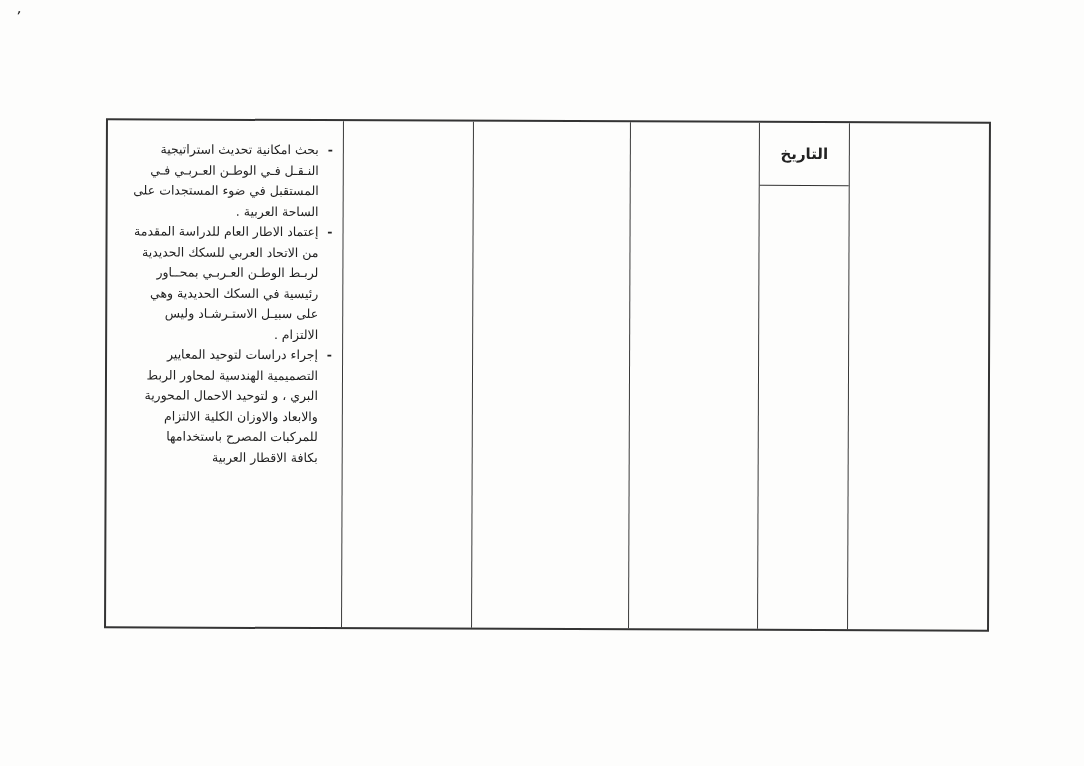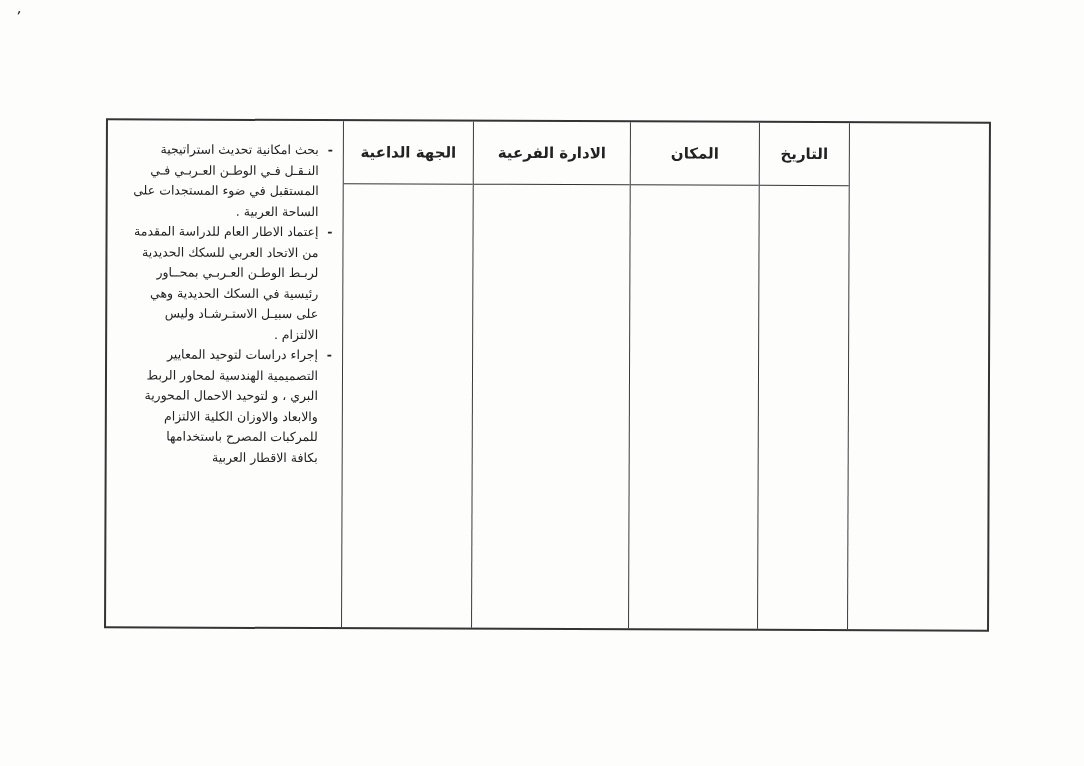"الجهة الداعية" div.hcell { html: <div>الجهة الداعية</div> -> none }
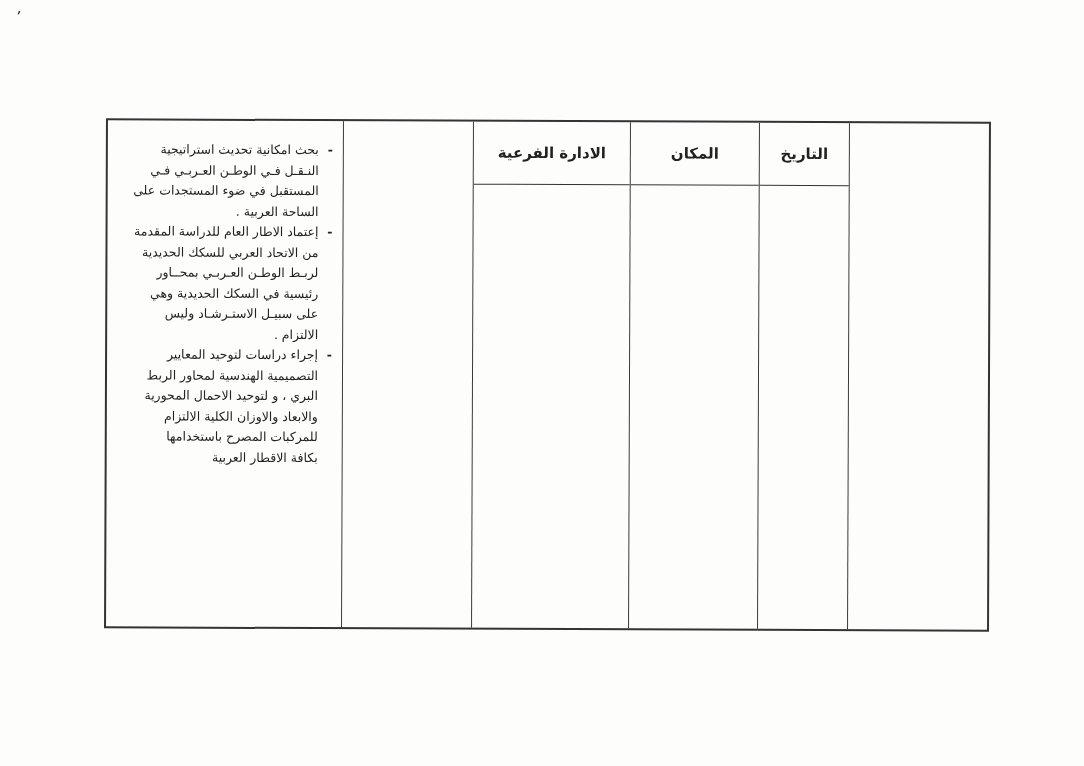"الادارة الفرعية" div.hcell { html: <div>الادارة الفرعية</div> -> none }
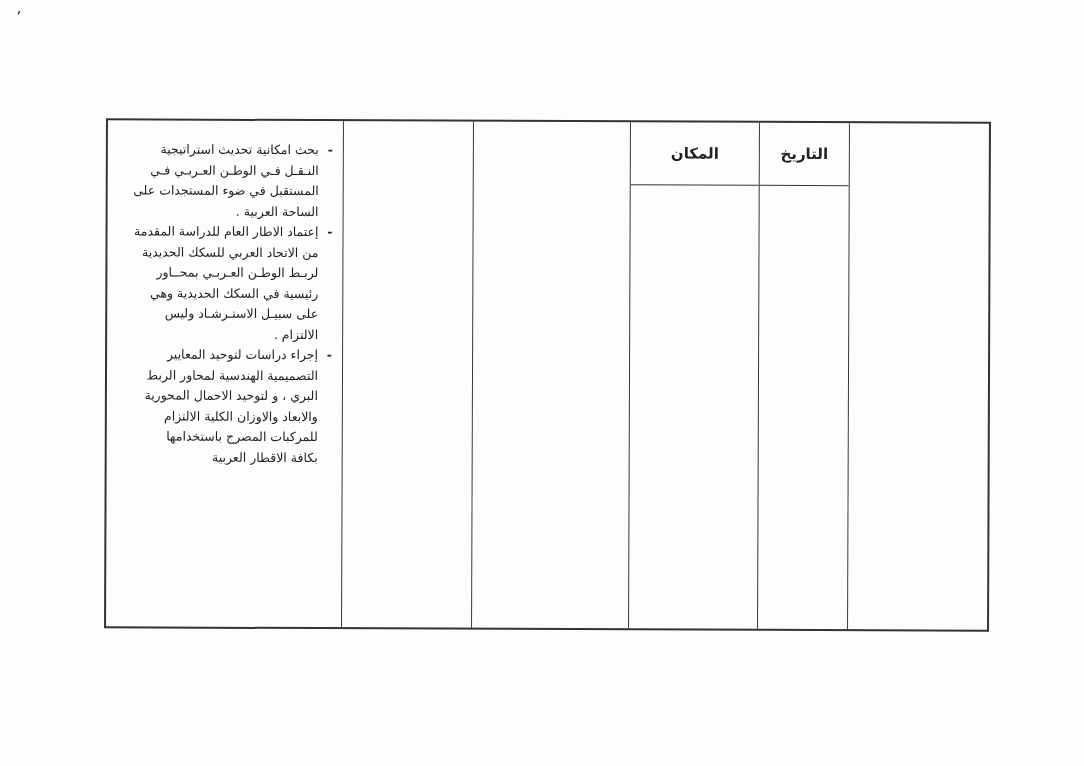"المكان" div.hcell { html: <div>المكان</div> -> none }
